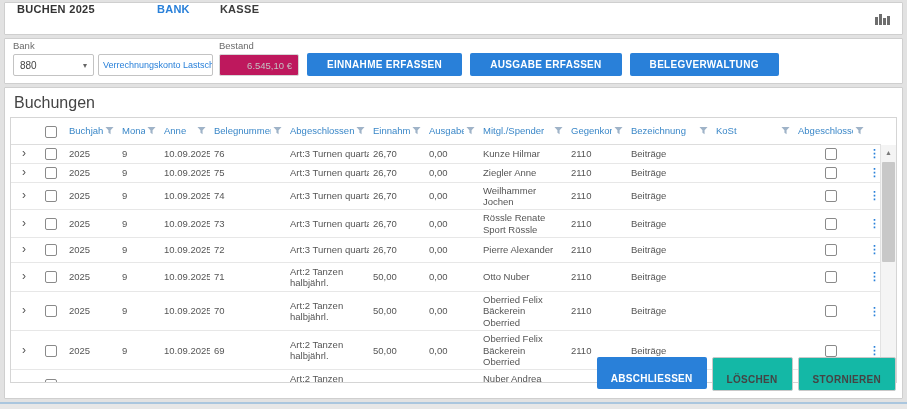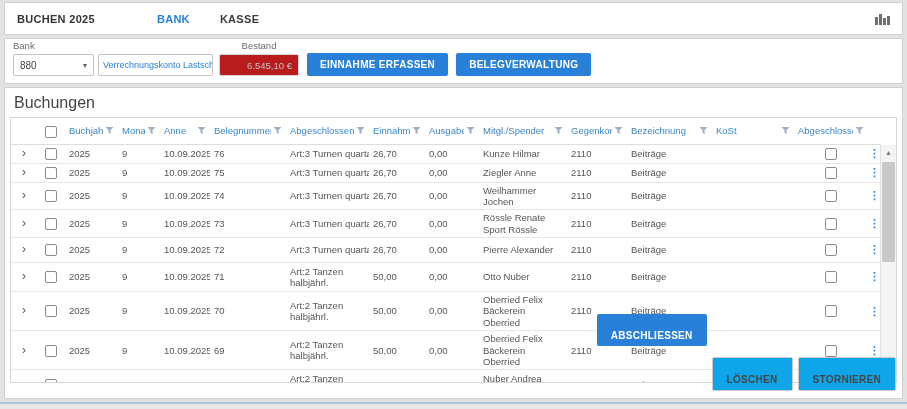"BUCHEN 2025" .header-panel { align-items: center -> none }
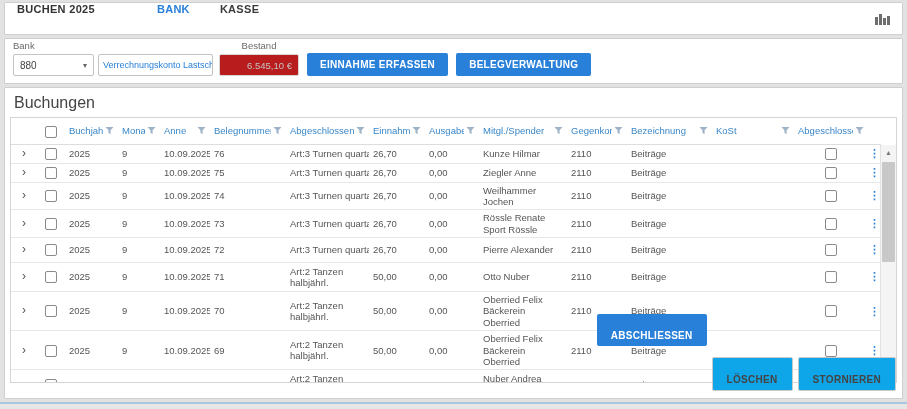"Bestand" .bestand-group { align-items: center -> none }
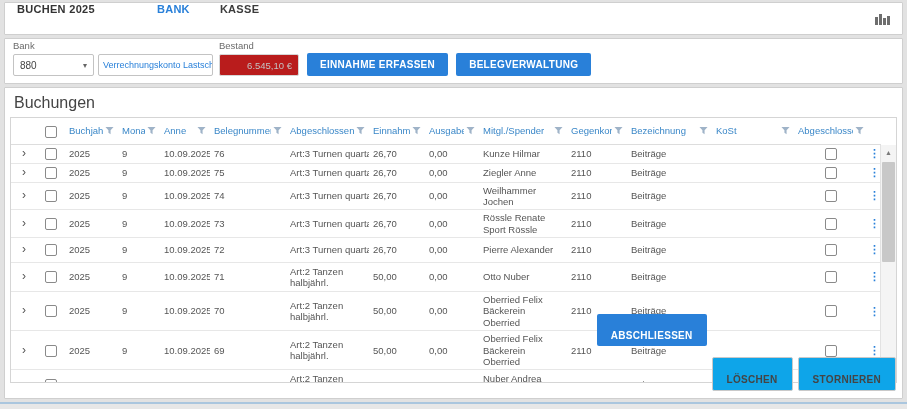"6.545,10 €" .bestand-input { background: #b91c1c -> #be185d }
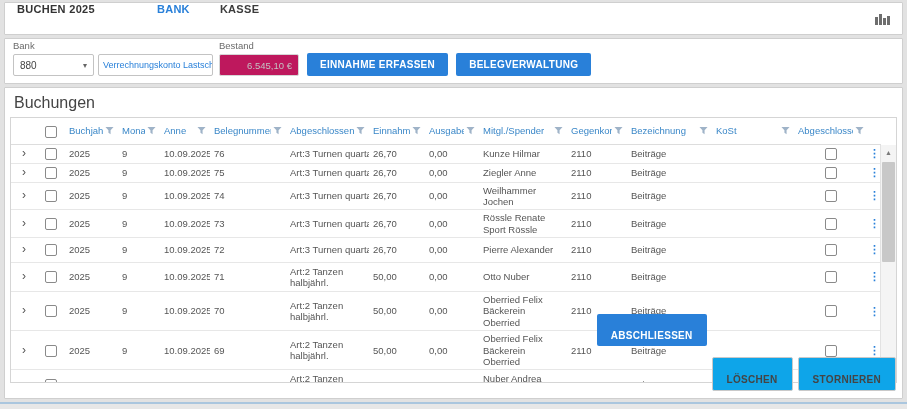"EINNAHME ERFASSEN" .blue-btn { padding: 0 13px -> 0 20px }
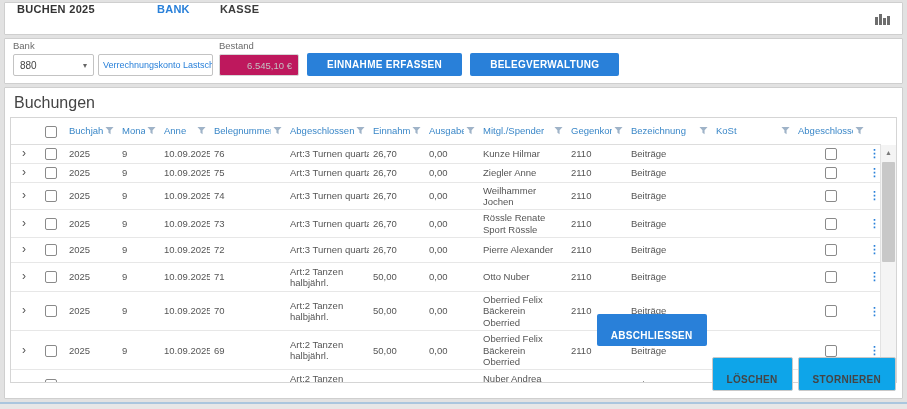"AUSGABE ERFASSEN" button.blue-btn { html: none -> <button>AUSGABE ERFASSEN</button> }
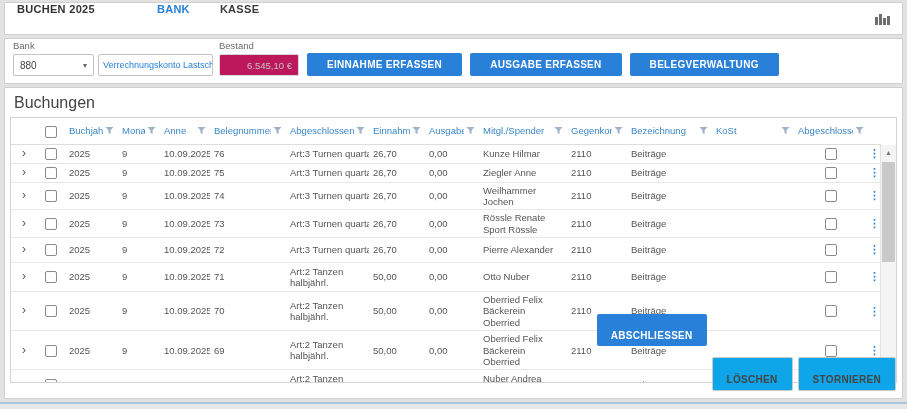"LÖSCHEN" .action-btn.secondary { background: #0ea5e9 -> #14b8a6; margin-top: 43px -> none }
